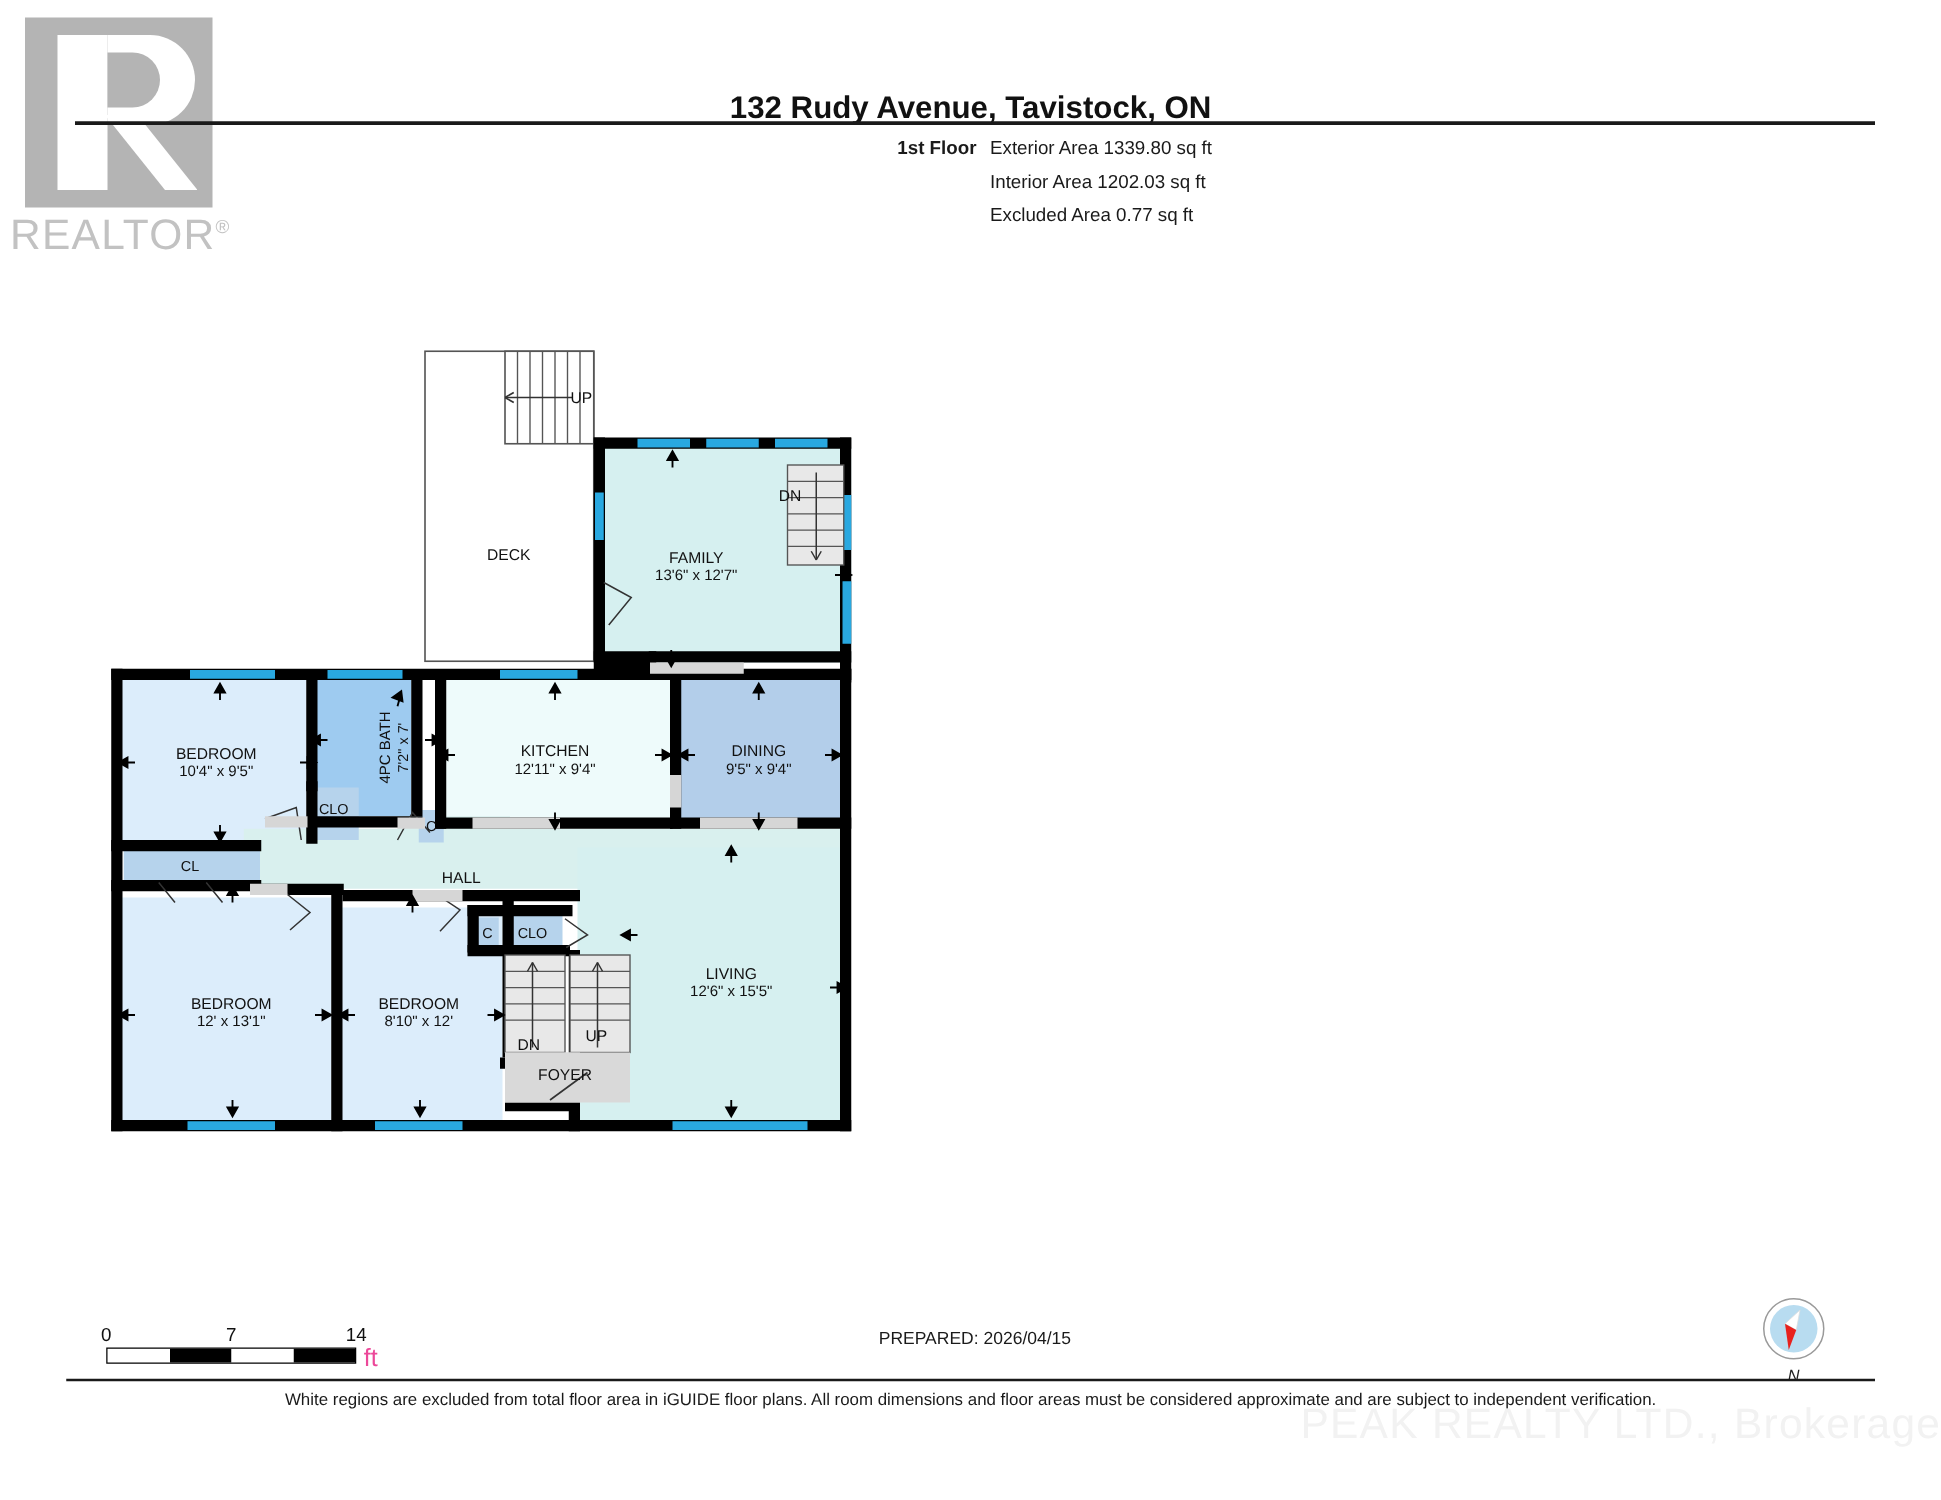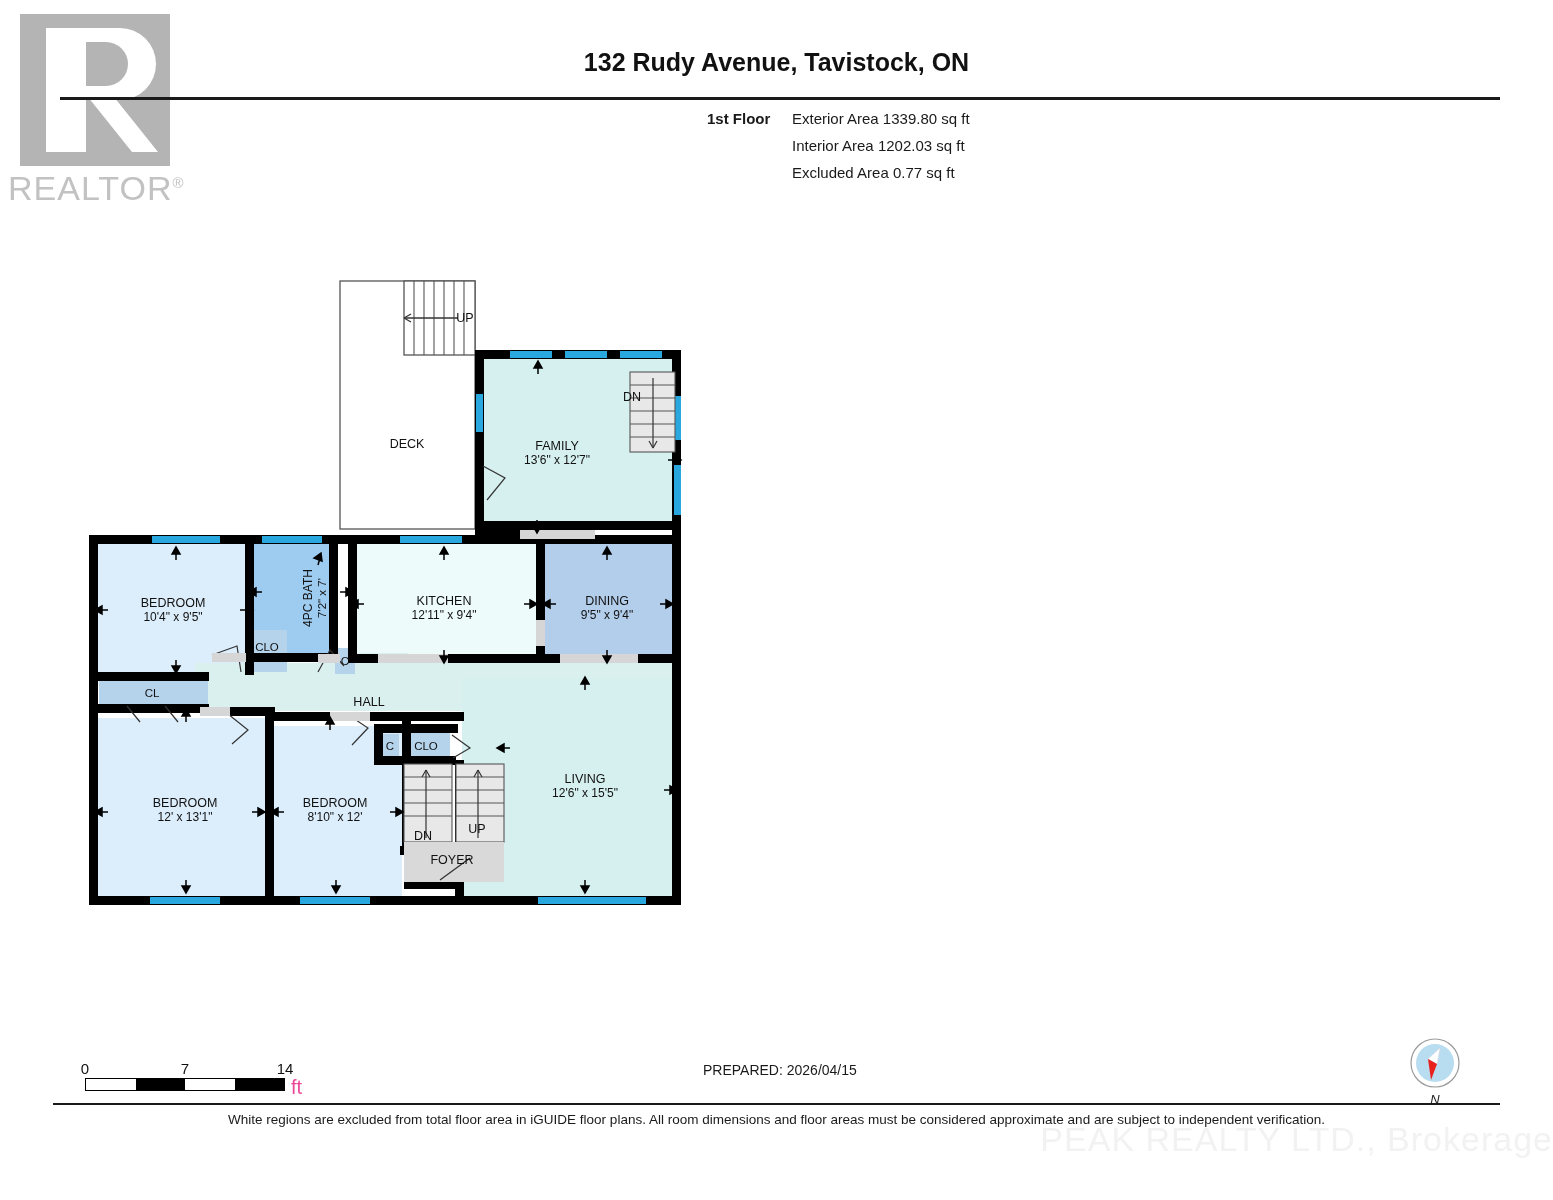"132 Rudy Avenue, Tavistock, ON" #page-title { top: 48px -> 72px }
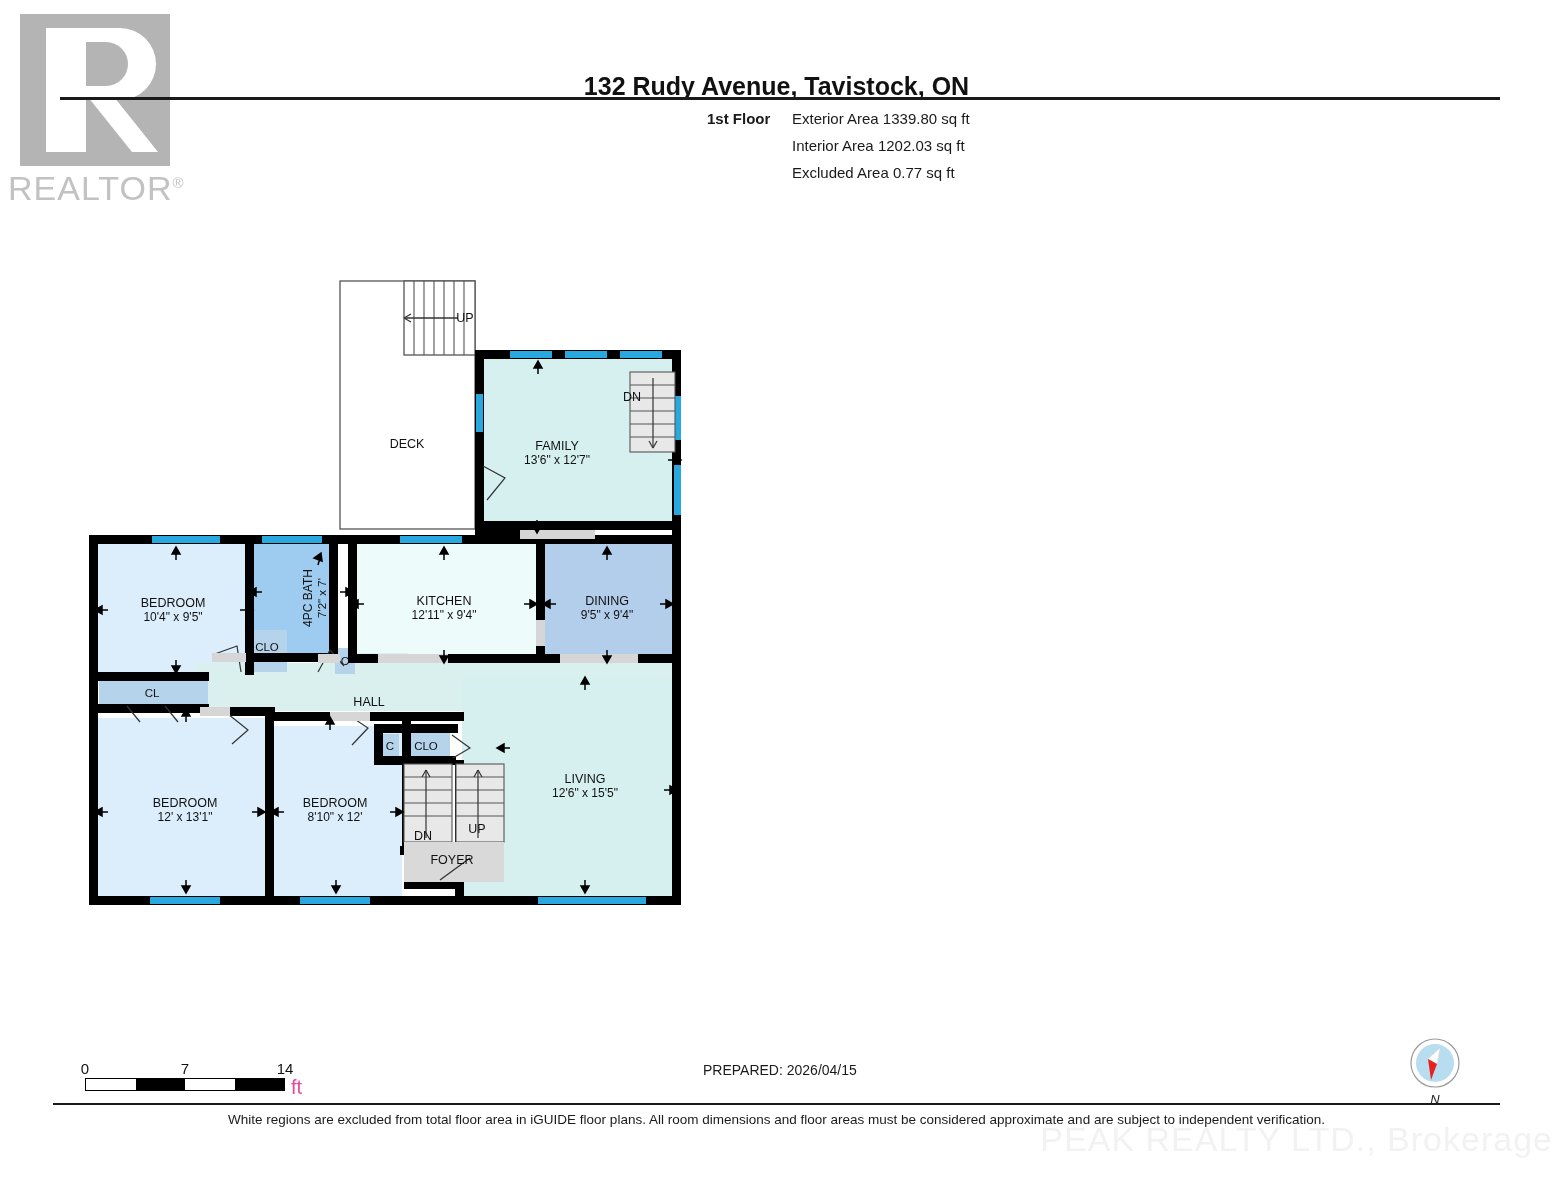"1st Floor" #area-block .row { text-align: none -> center }
